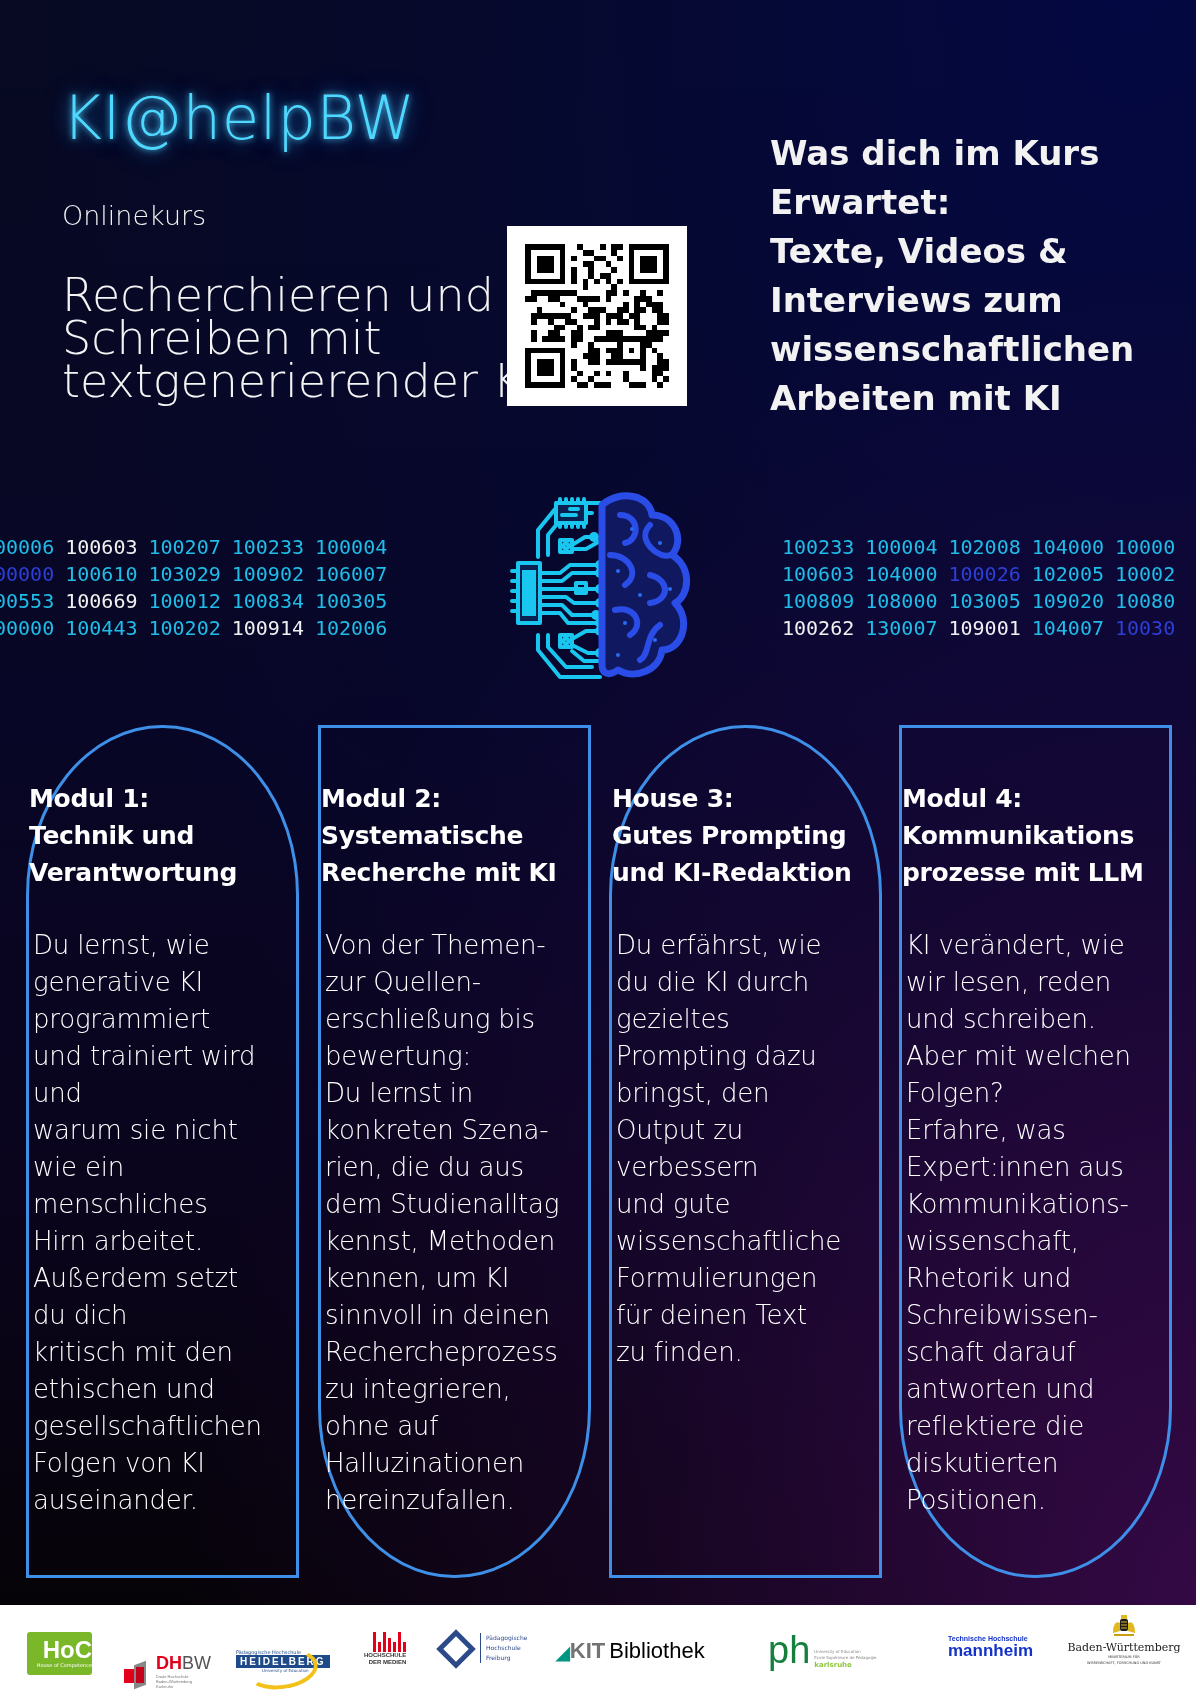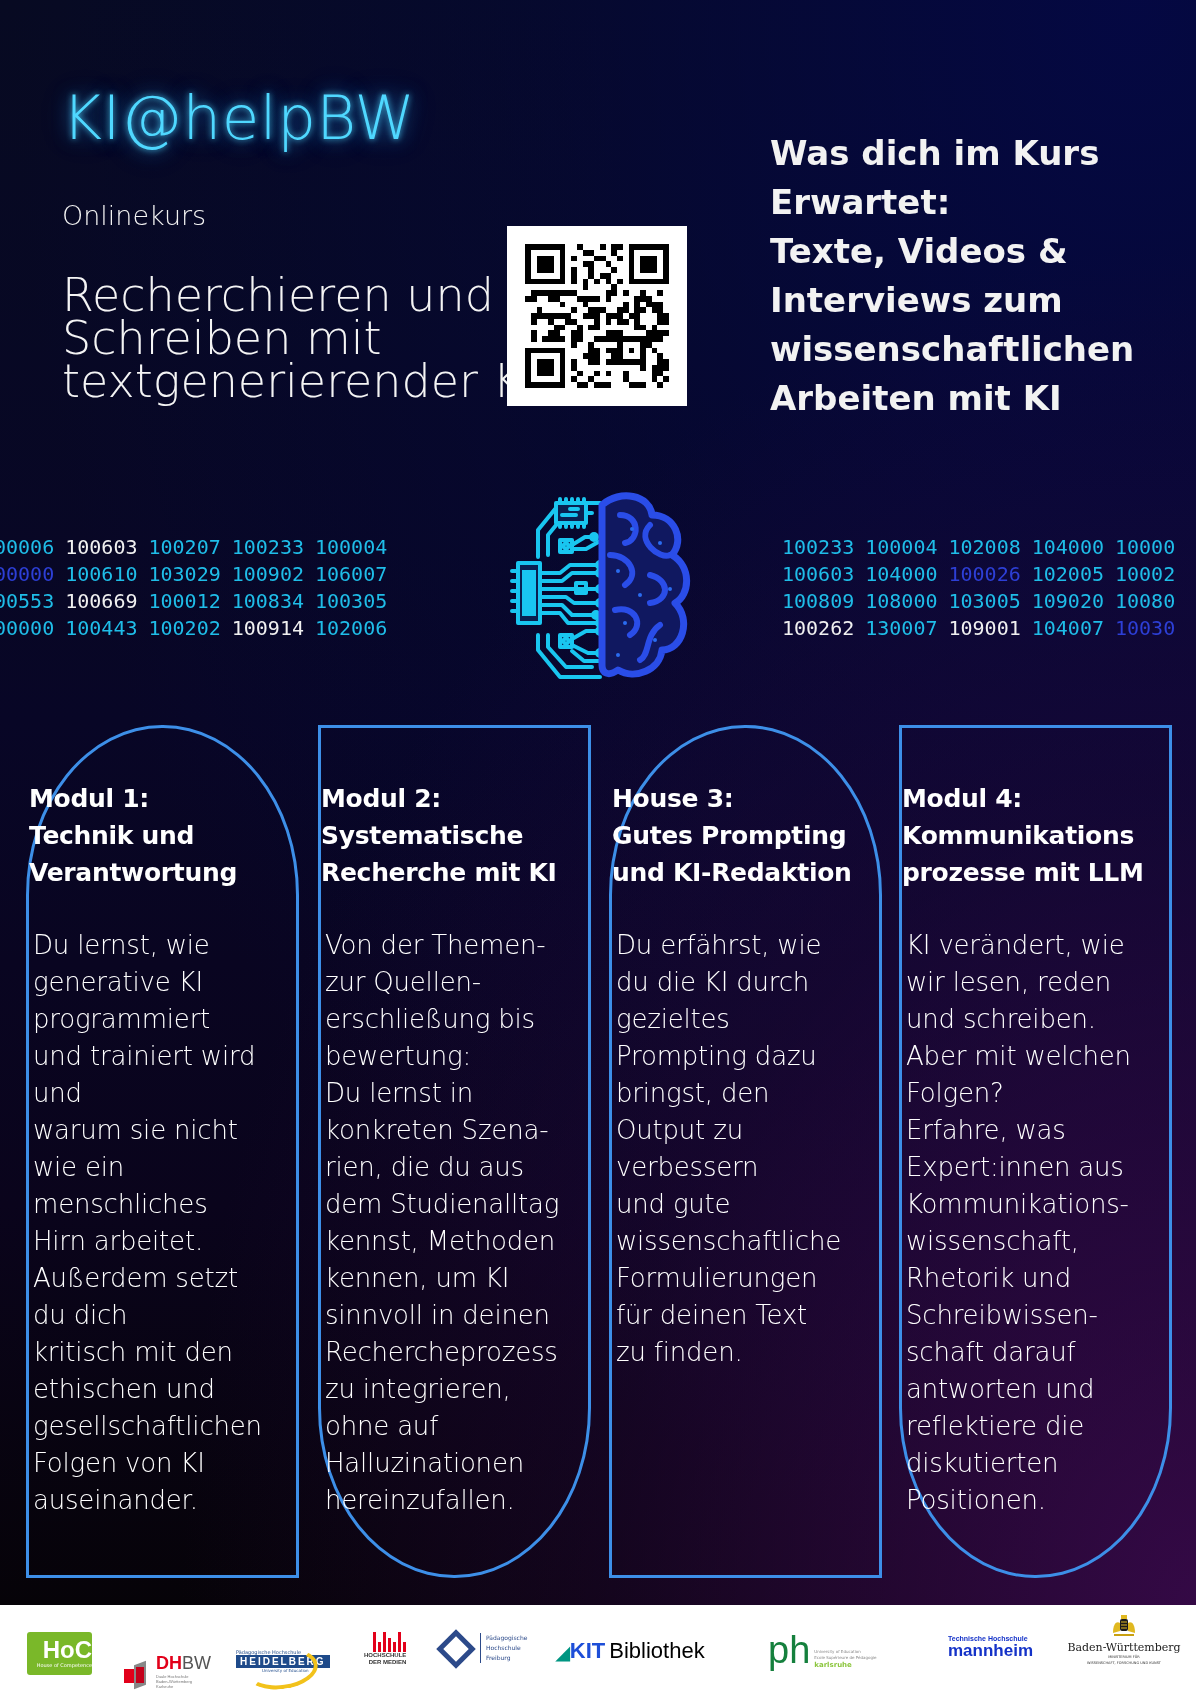"KIT" .logo-kit .kit { color: #1d4ed8 -> #737373 }
